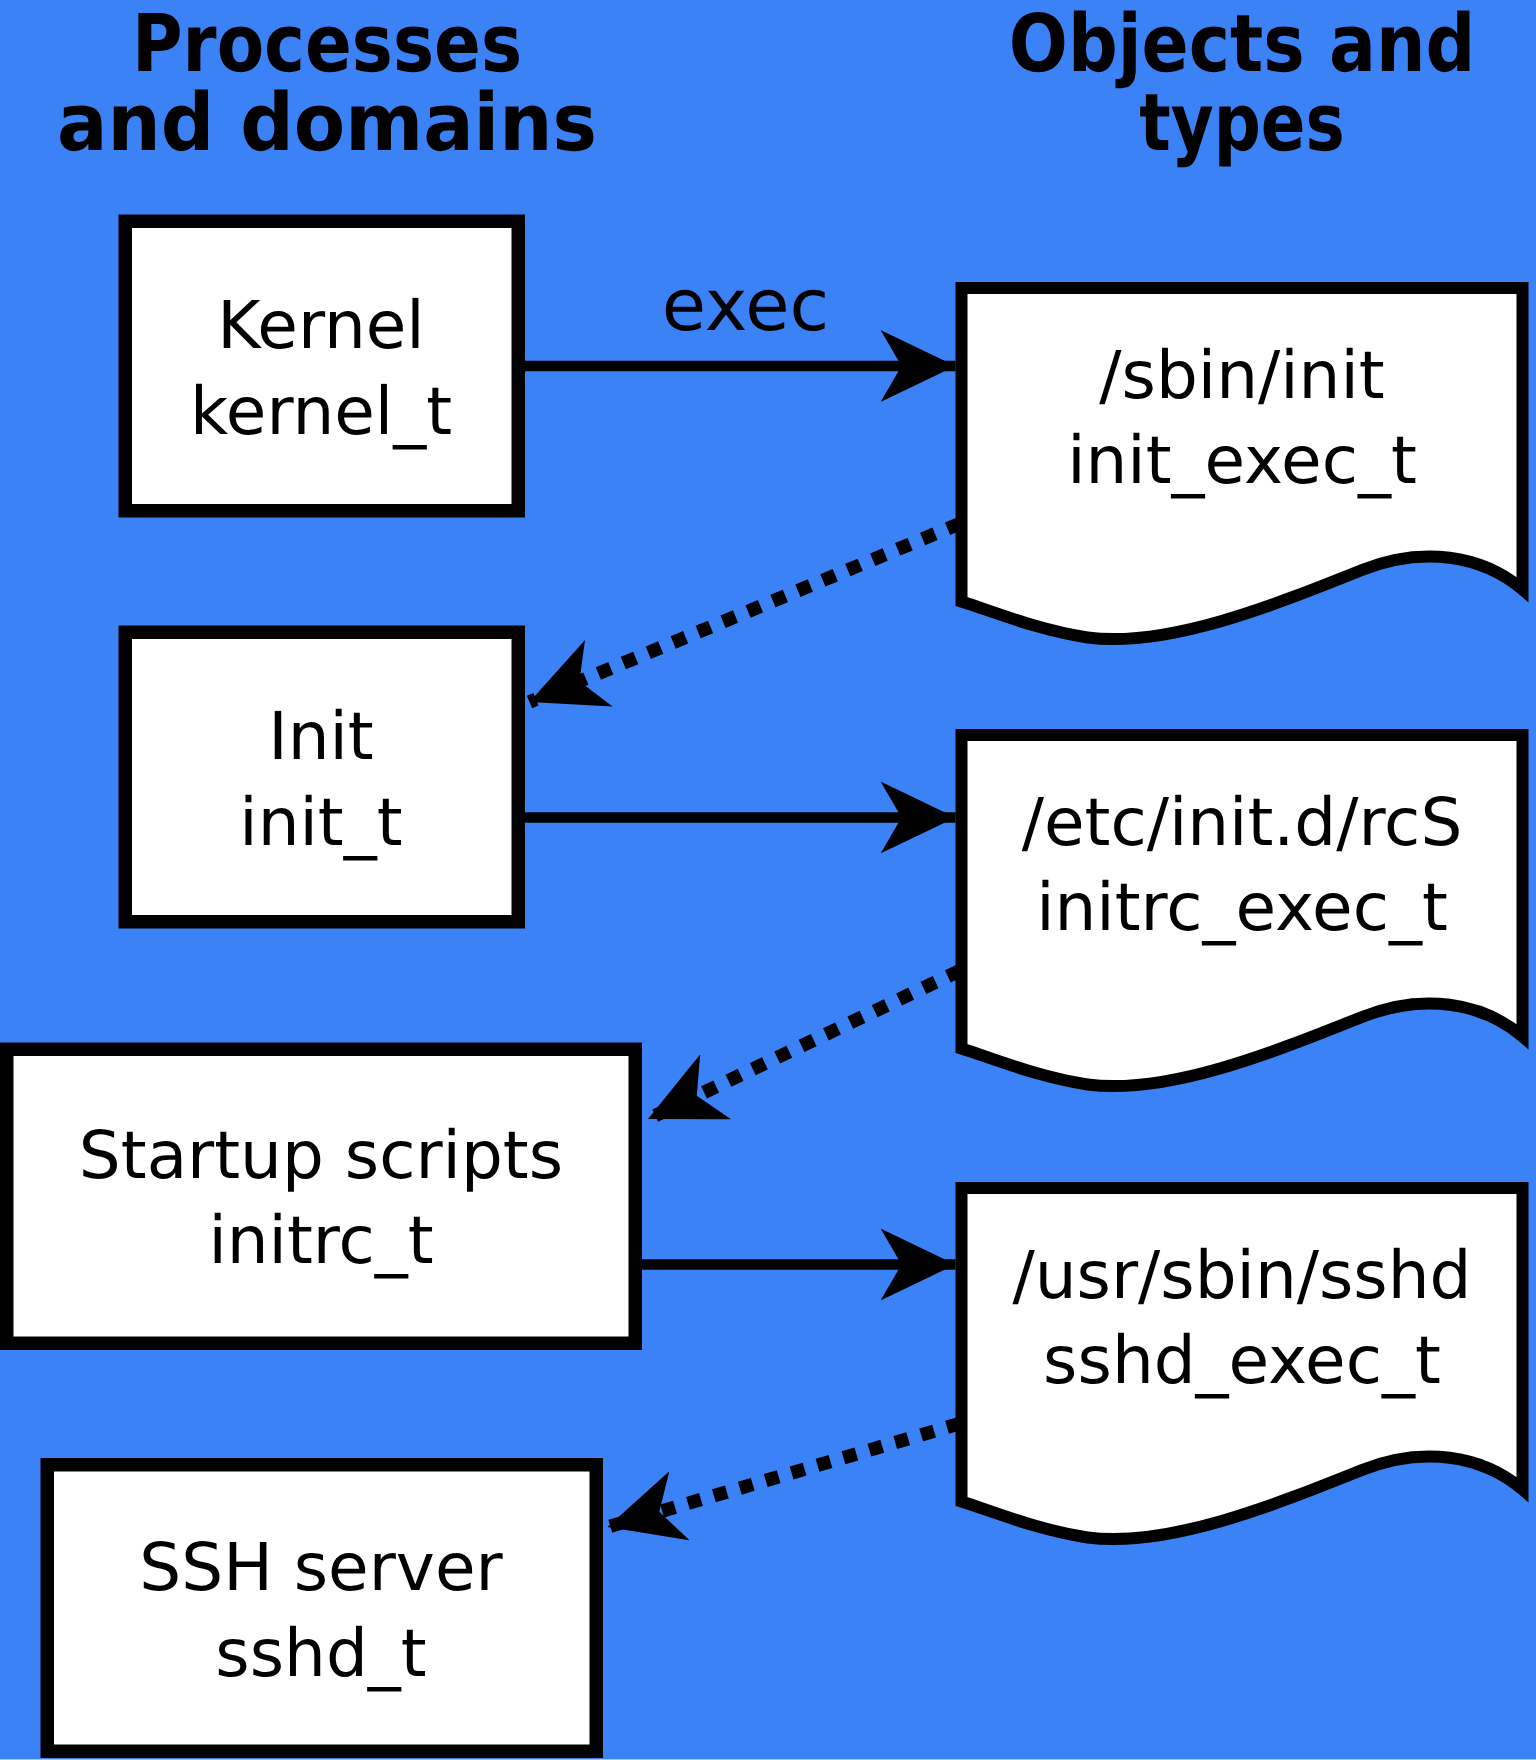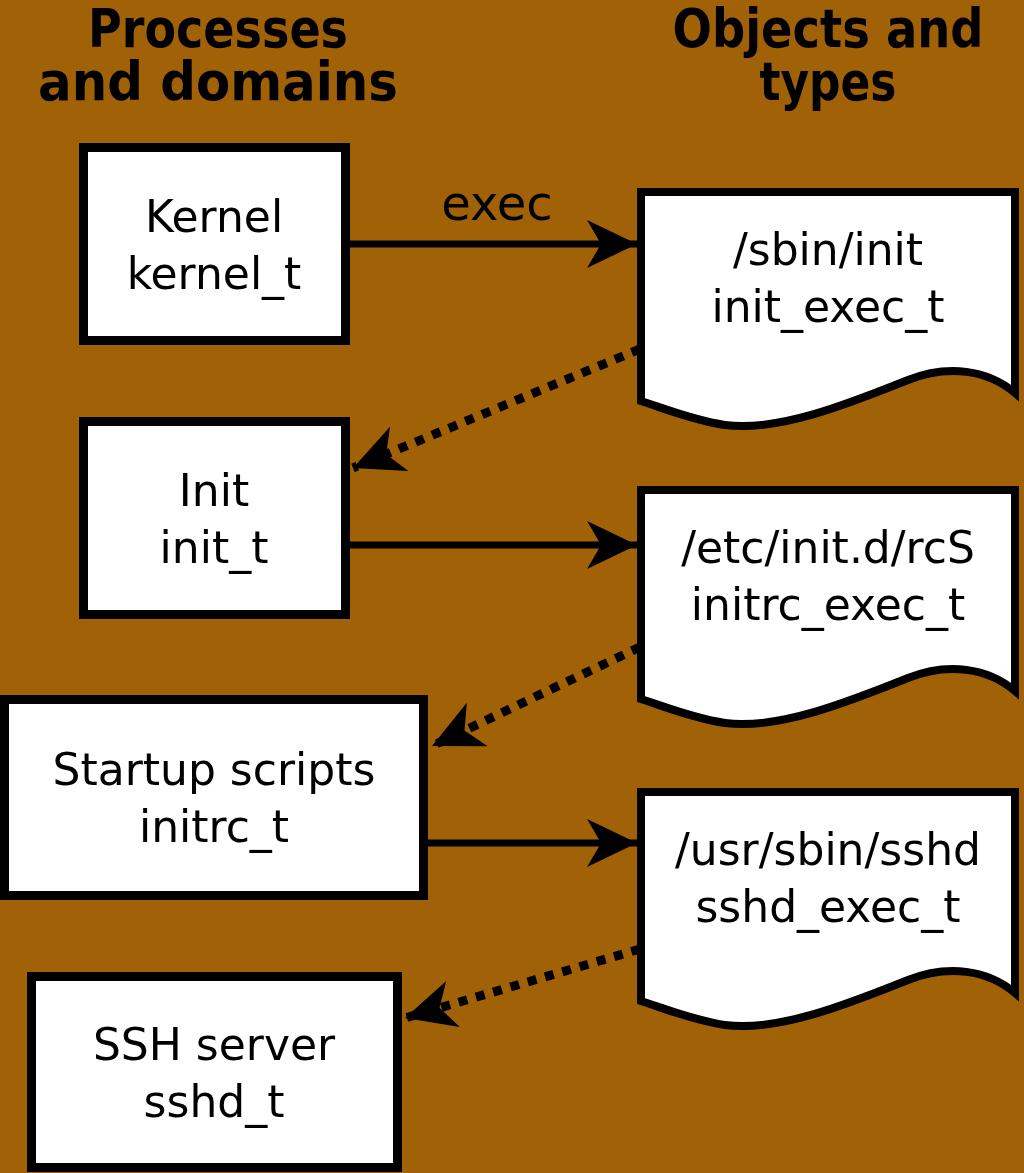"Processes" .stage { background: #a16207 -> #3b82f6 }
